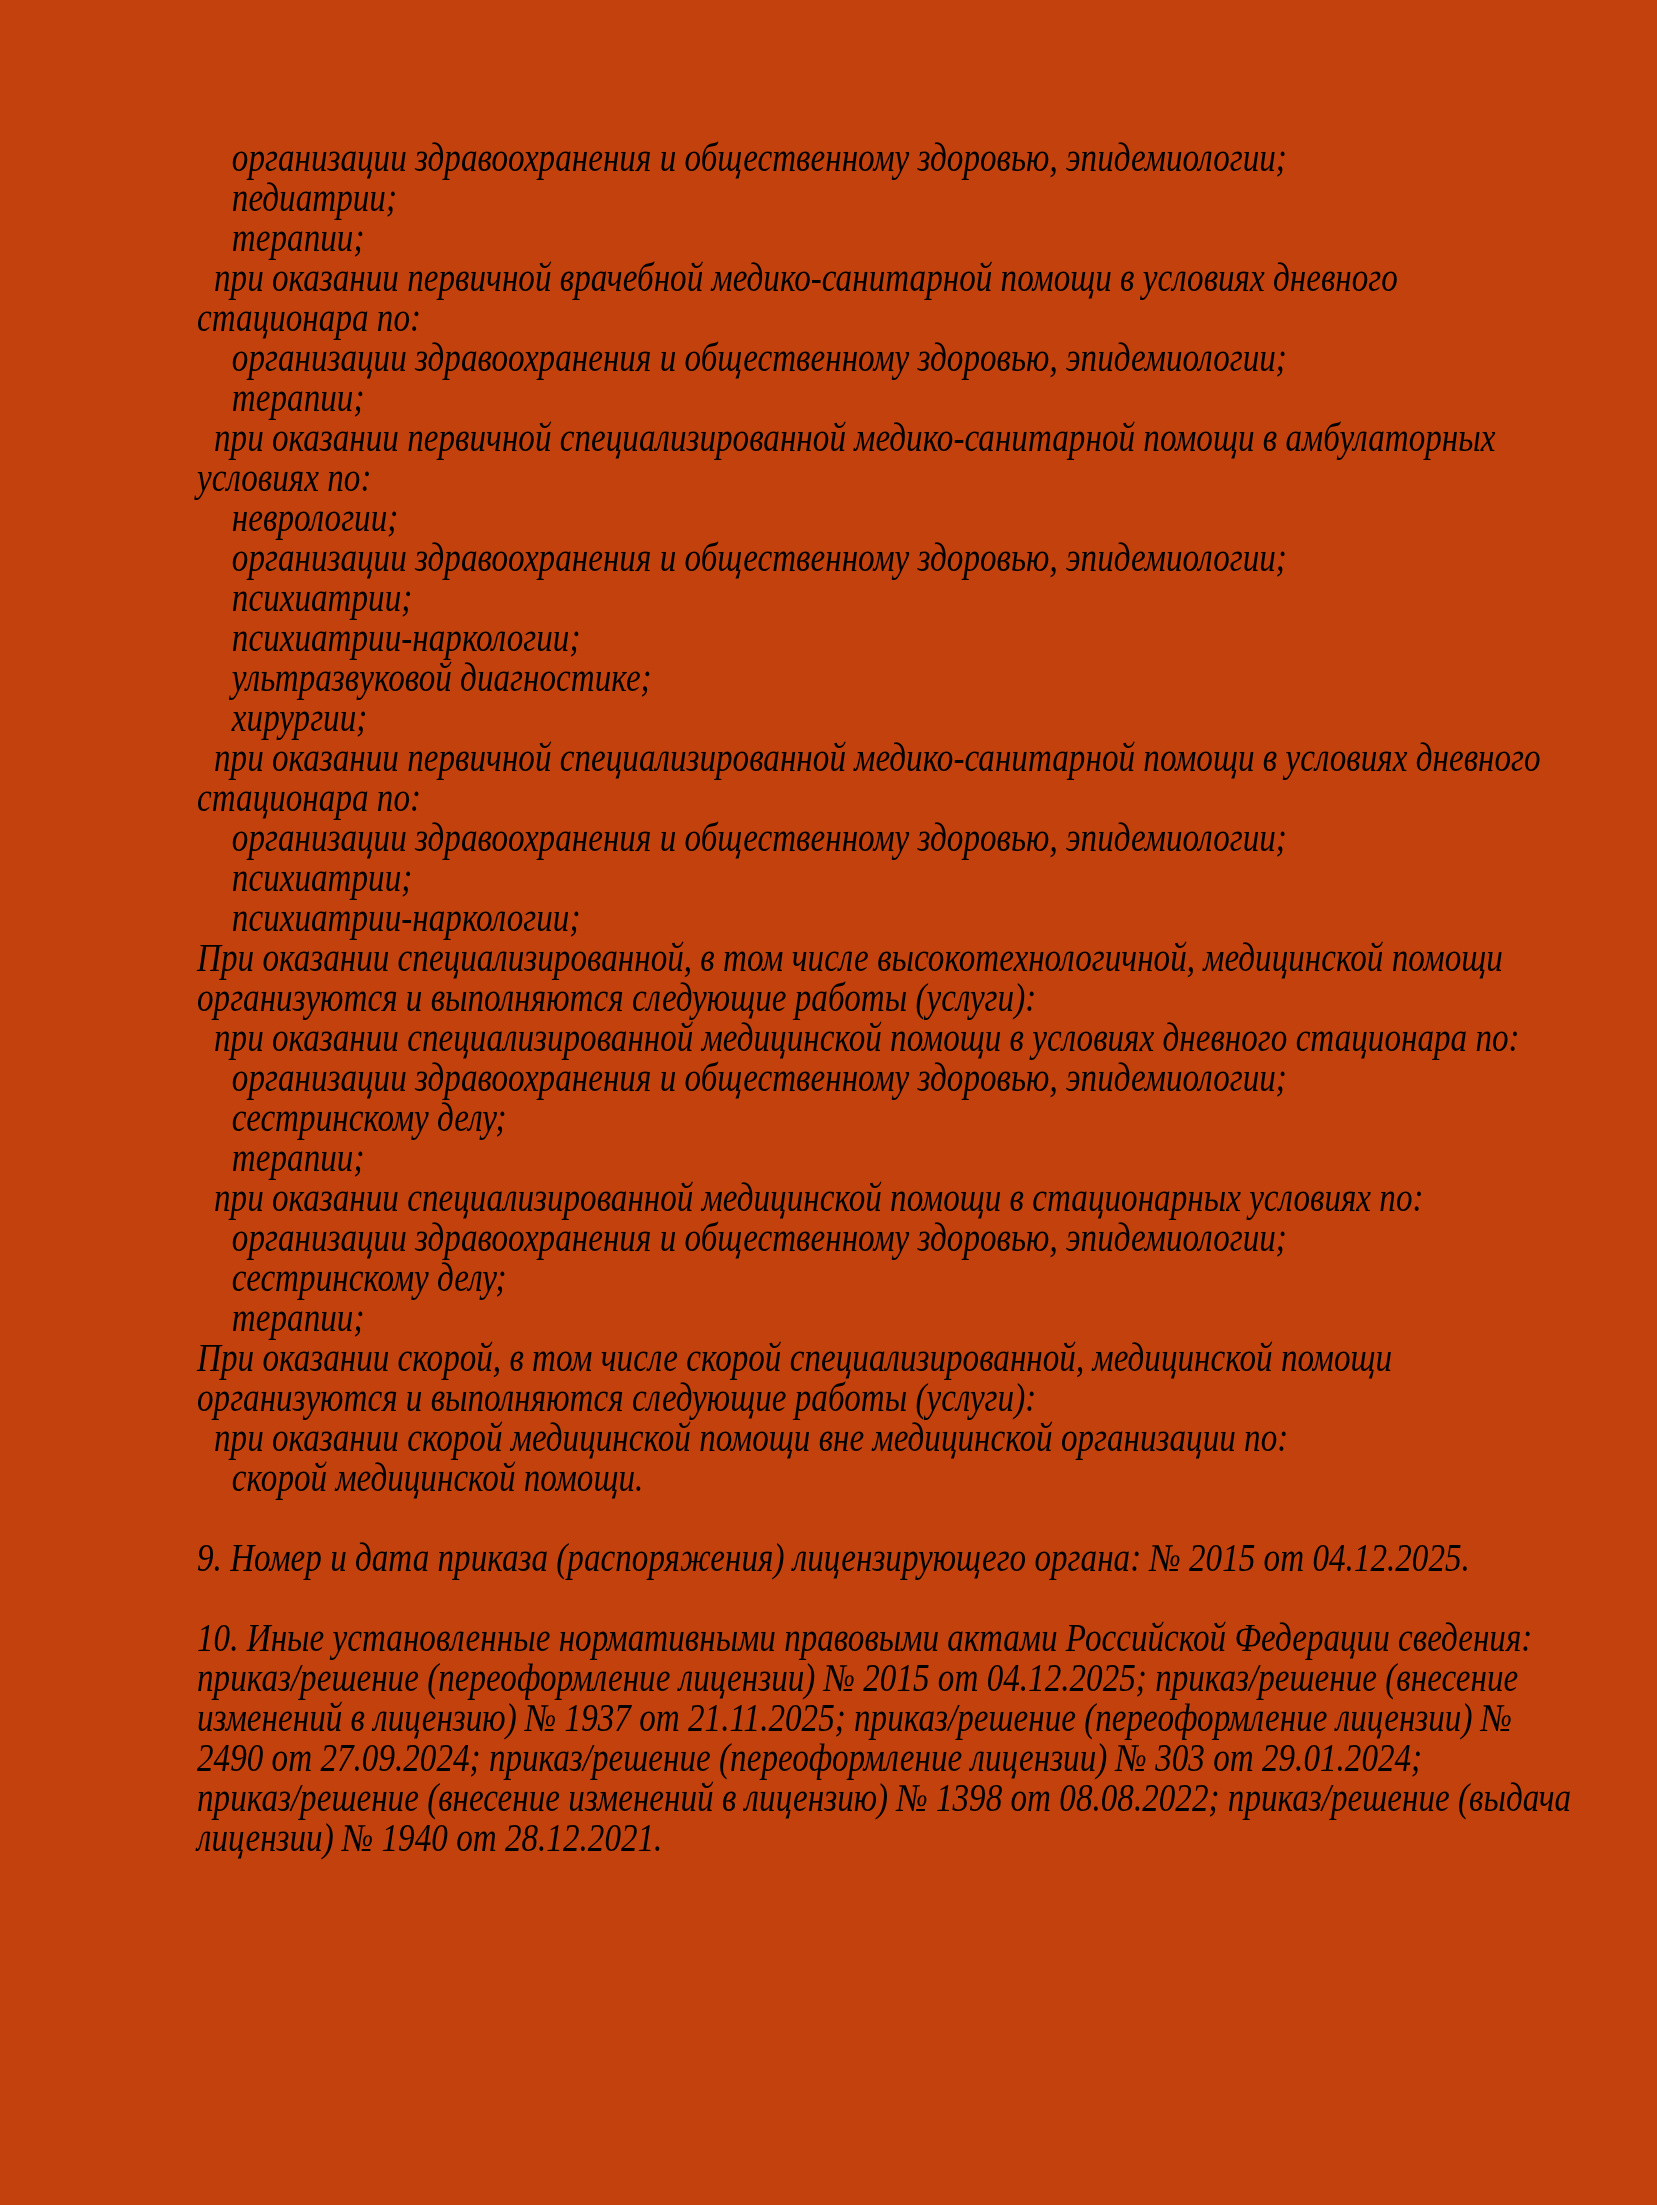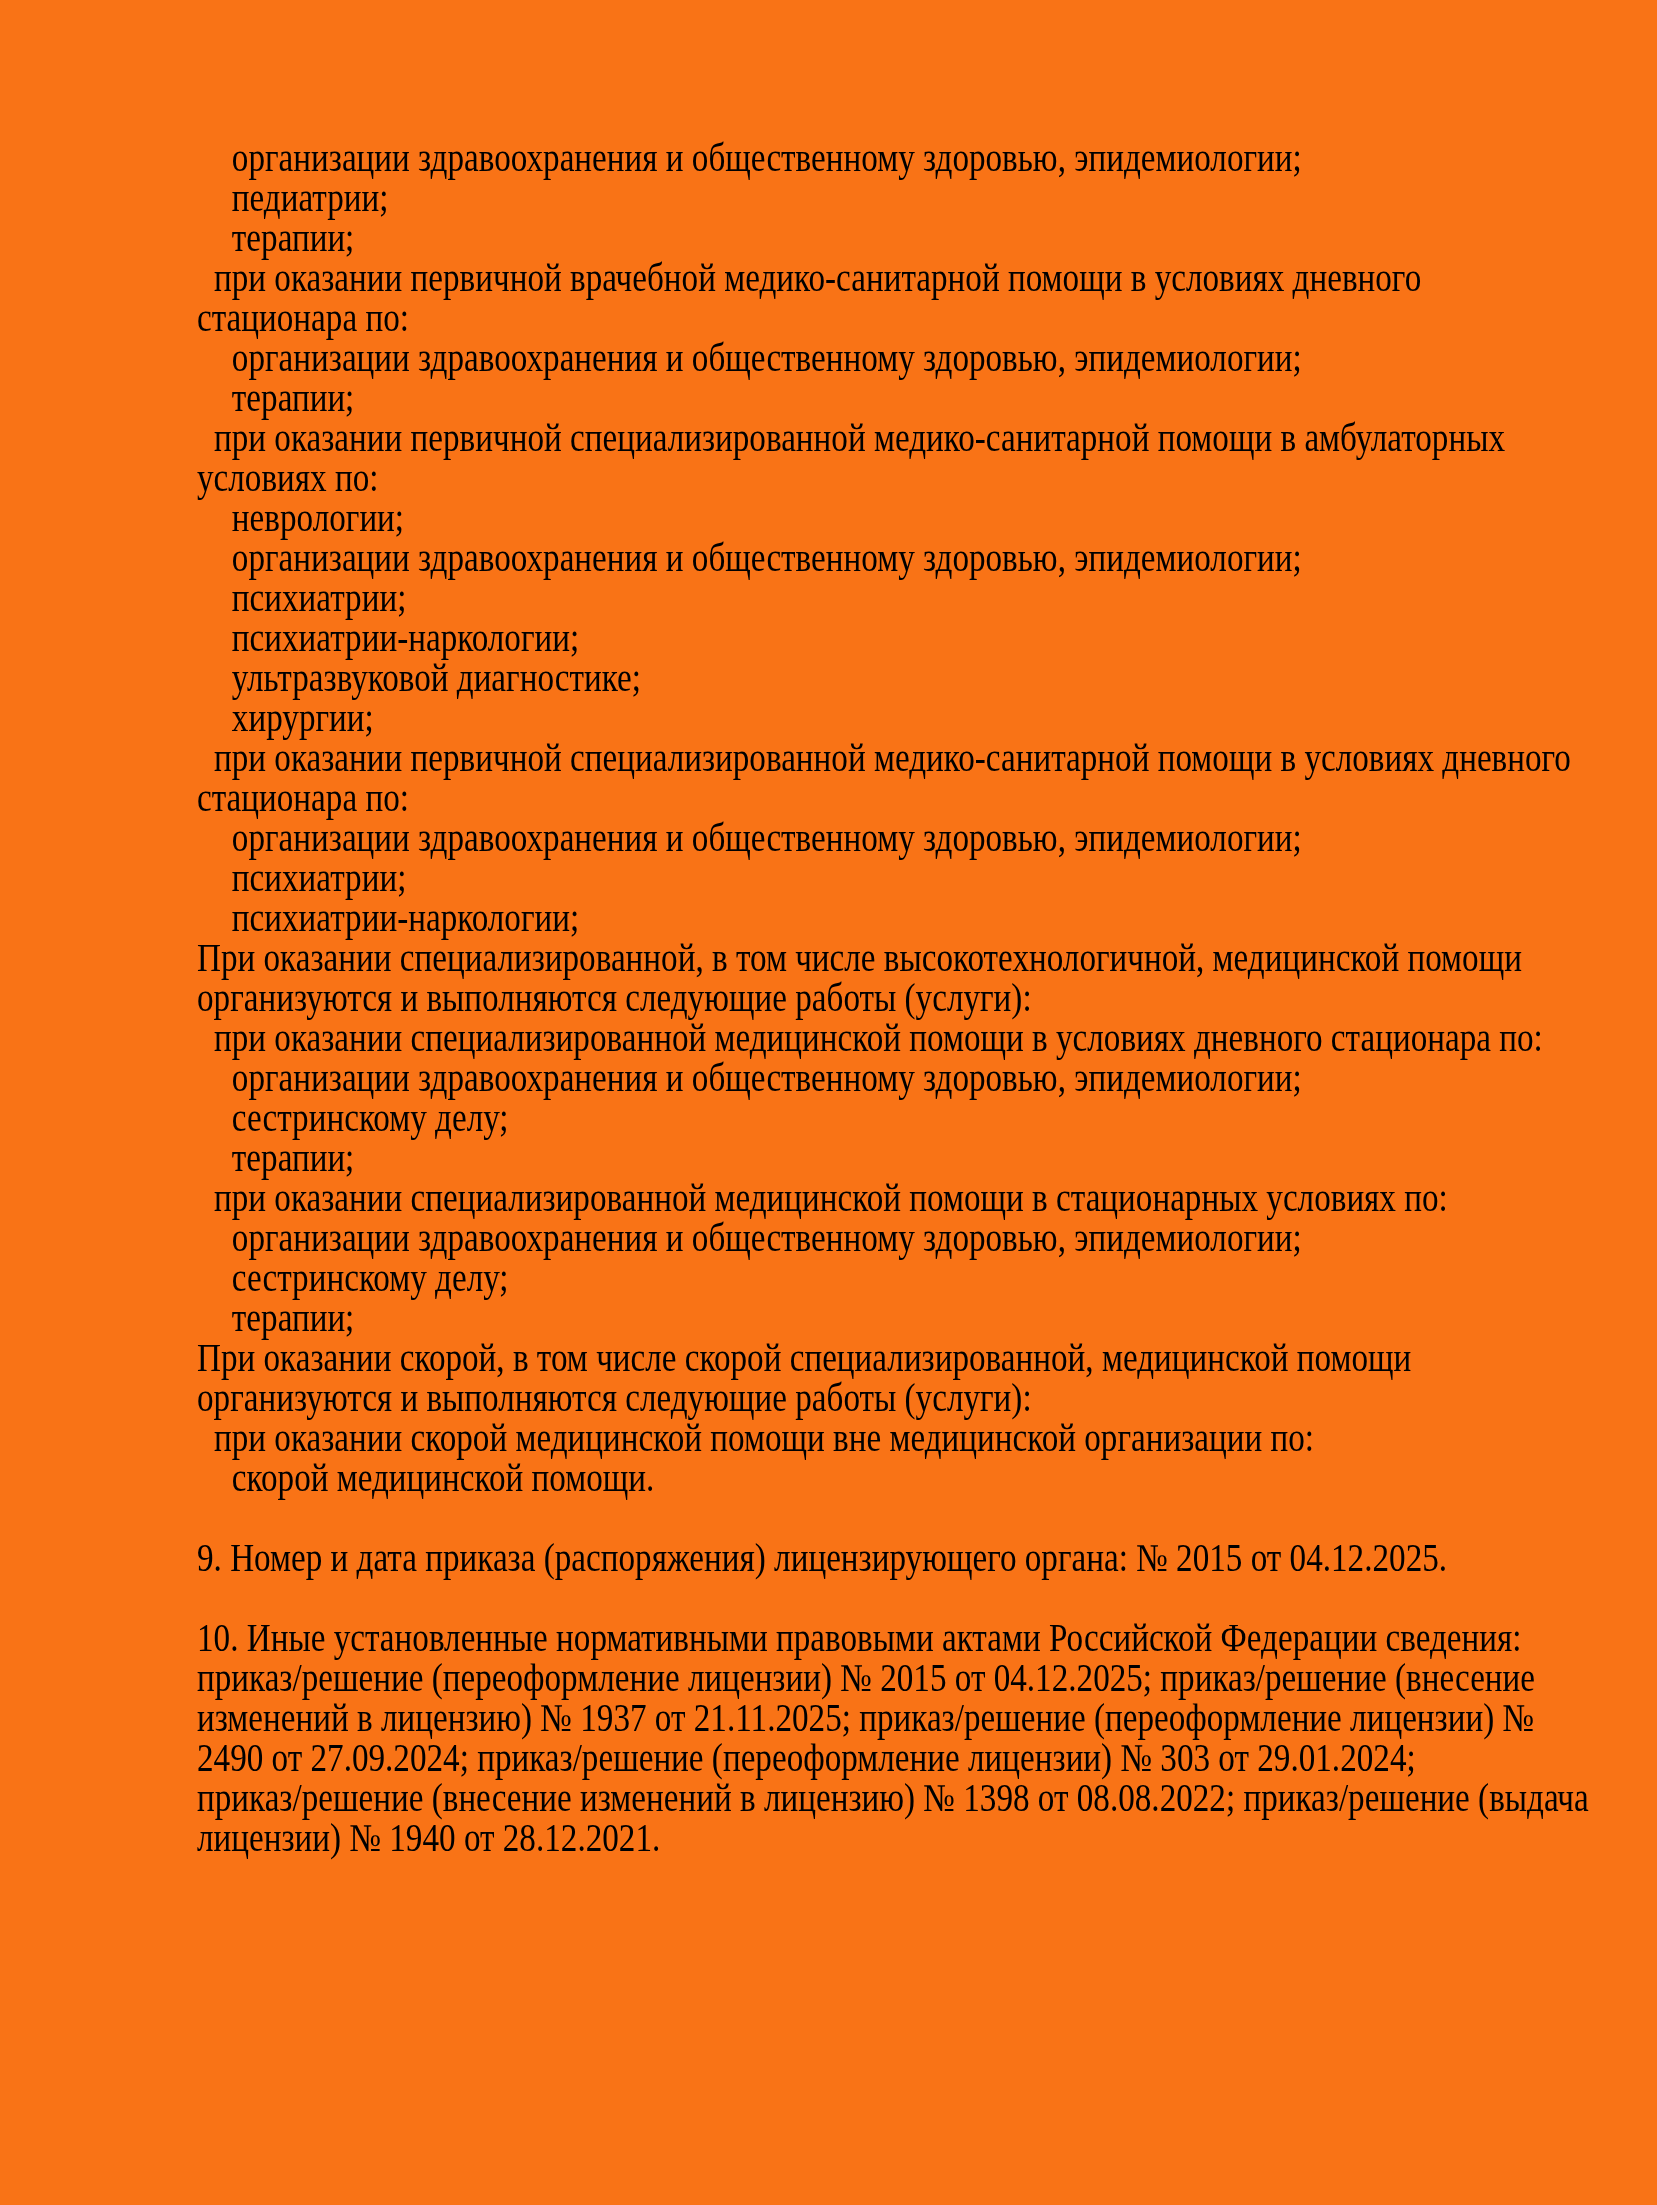"организации здравоохранения и" .page { background: #f97316 -> #c2410c; font-style: none -> italic }
